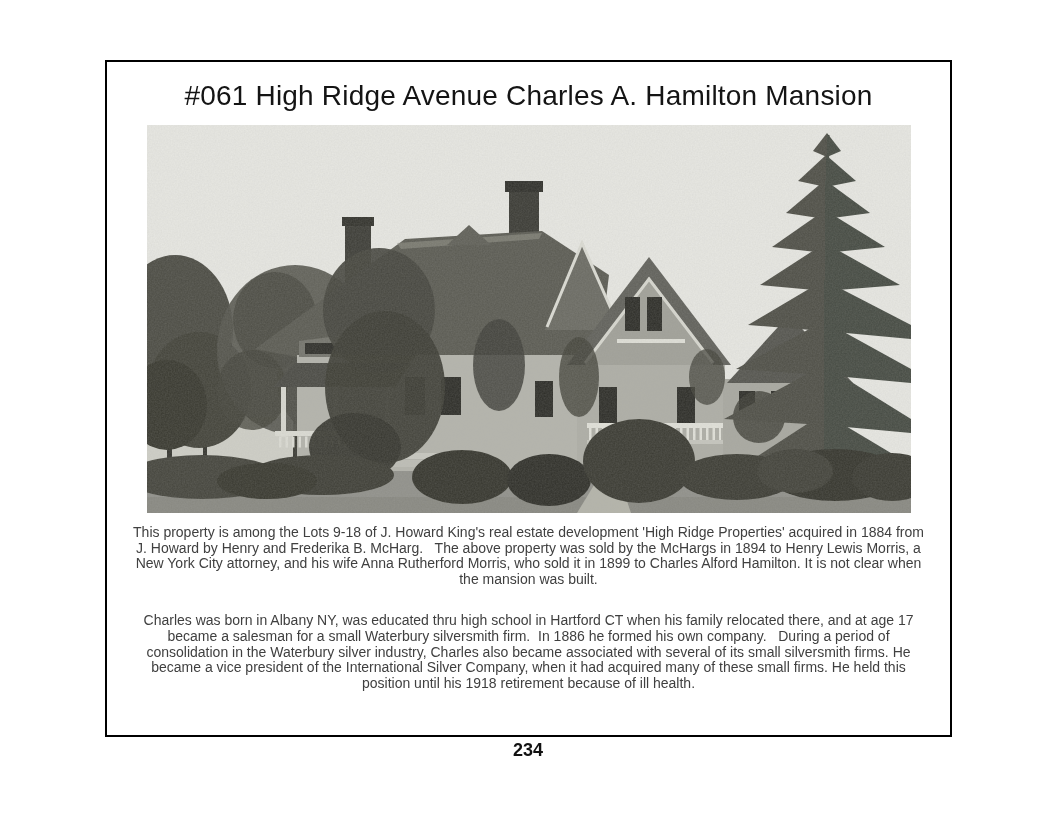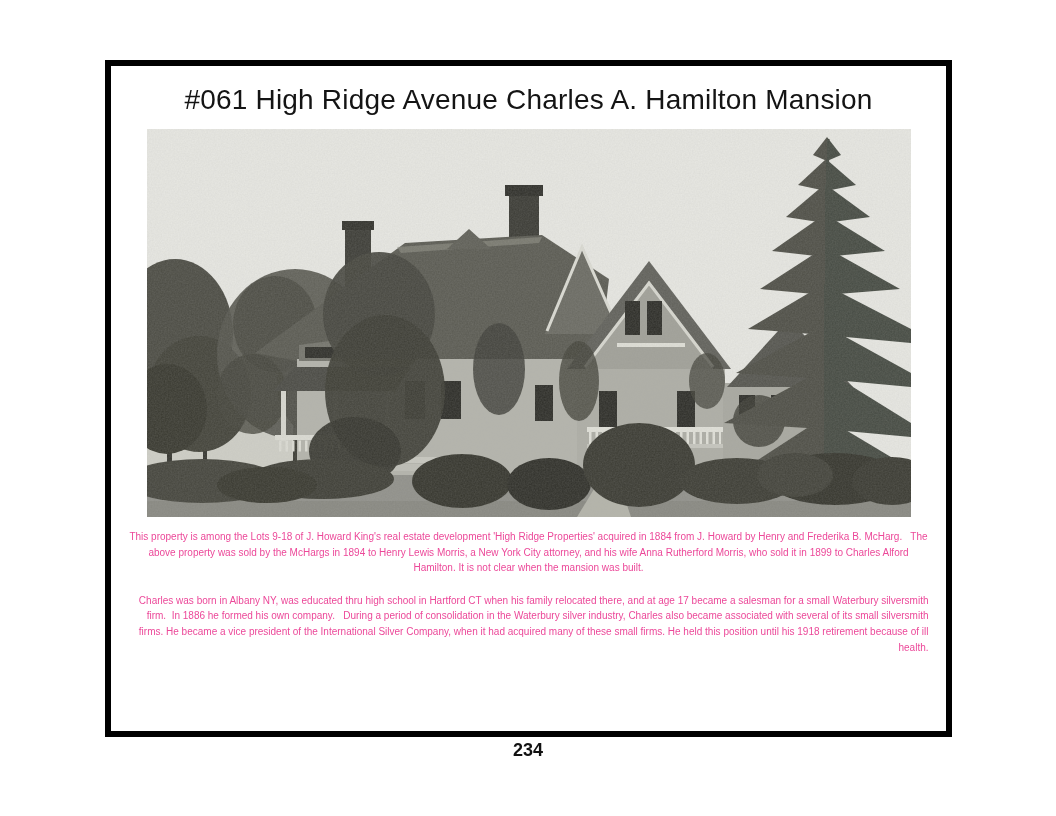"#061 High Ridge Avenue Charles" .frame { border: 6px solid #000000 -> 2px solid #000000 }
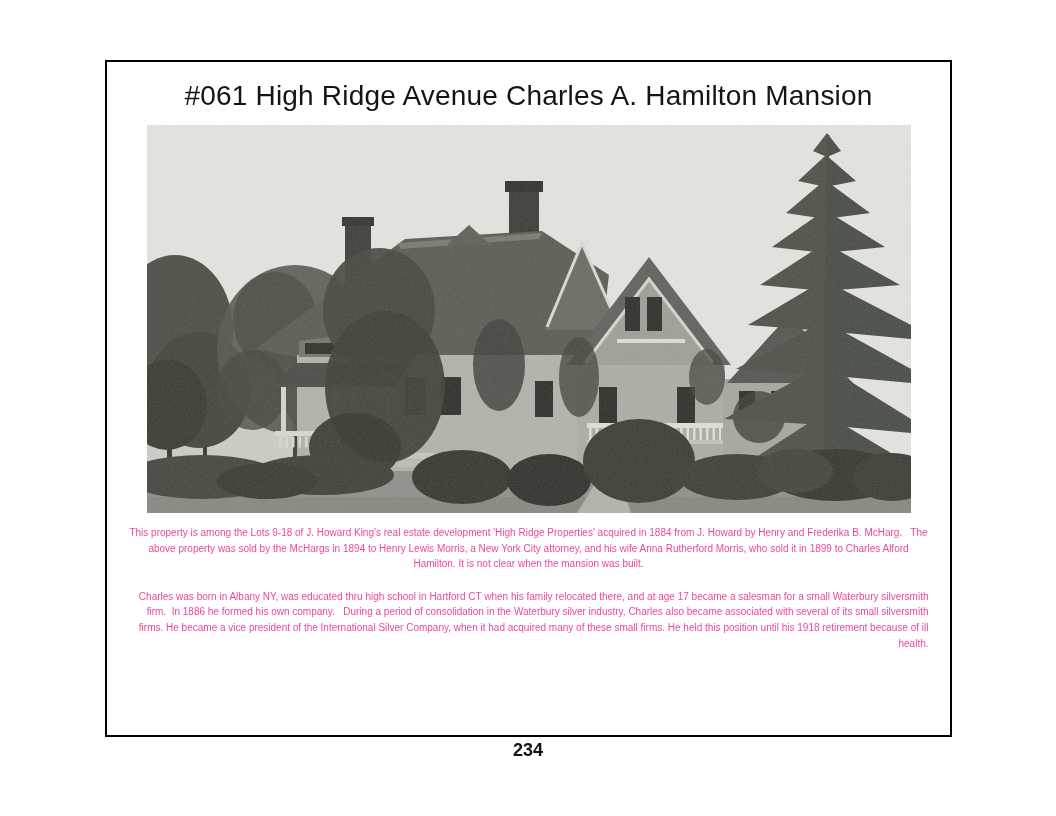"This property is among the" .para { color: #ec4899 -> #404040; font-size: 10px -> 14px }
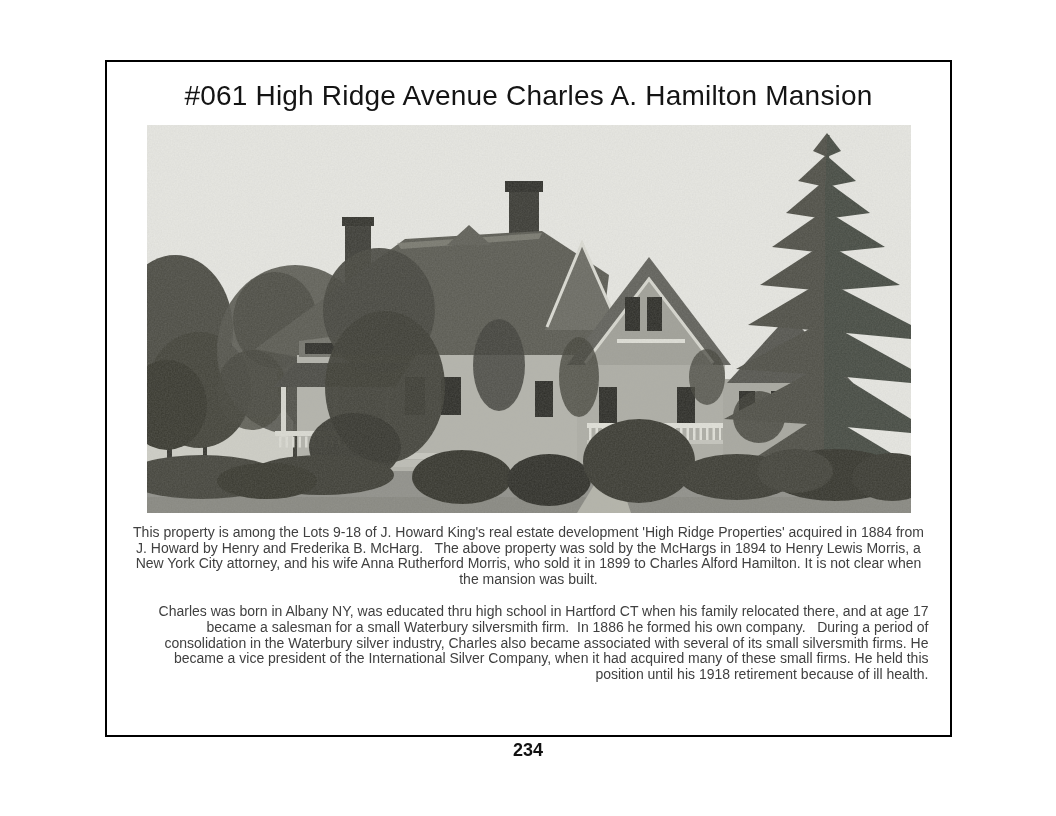"Charles was born in Albany" .para.second { margin-top: 17px -> 26px; text-align: right -> none }
